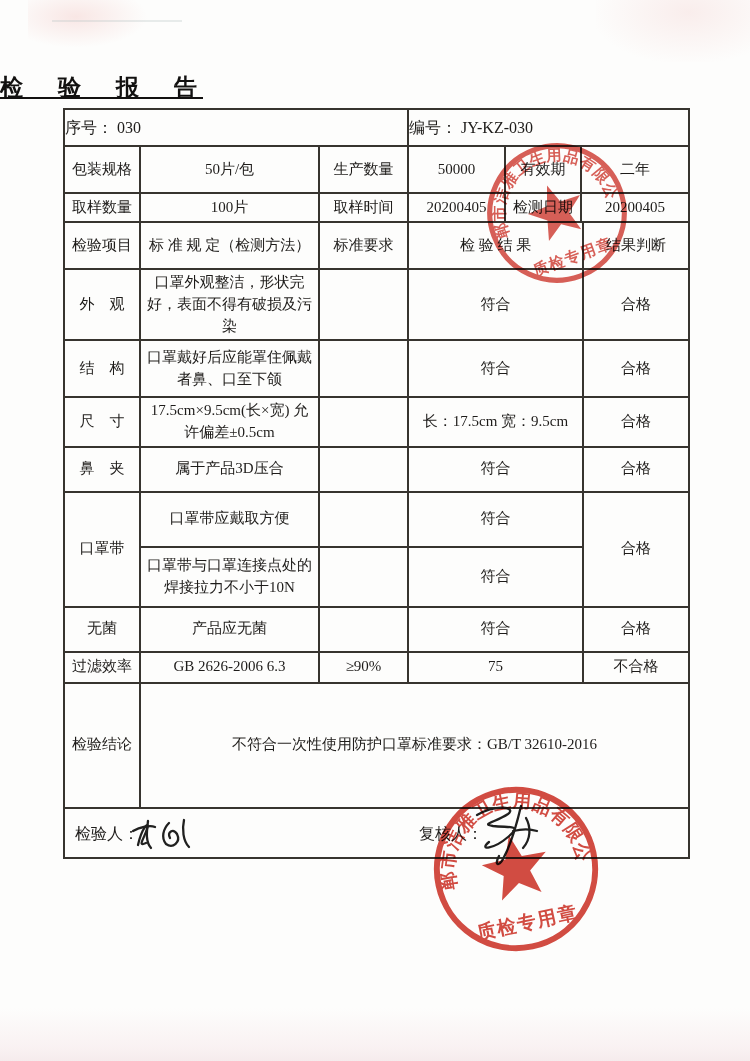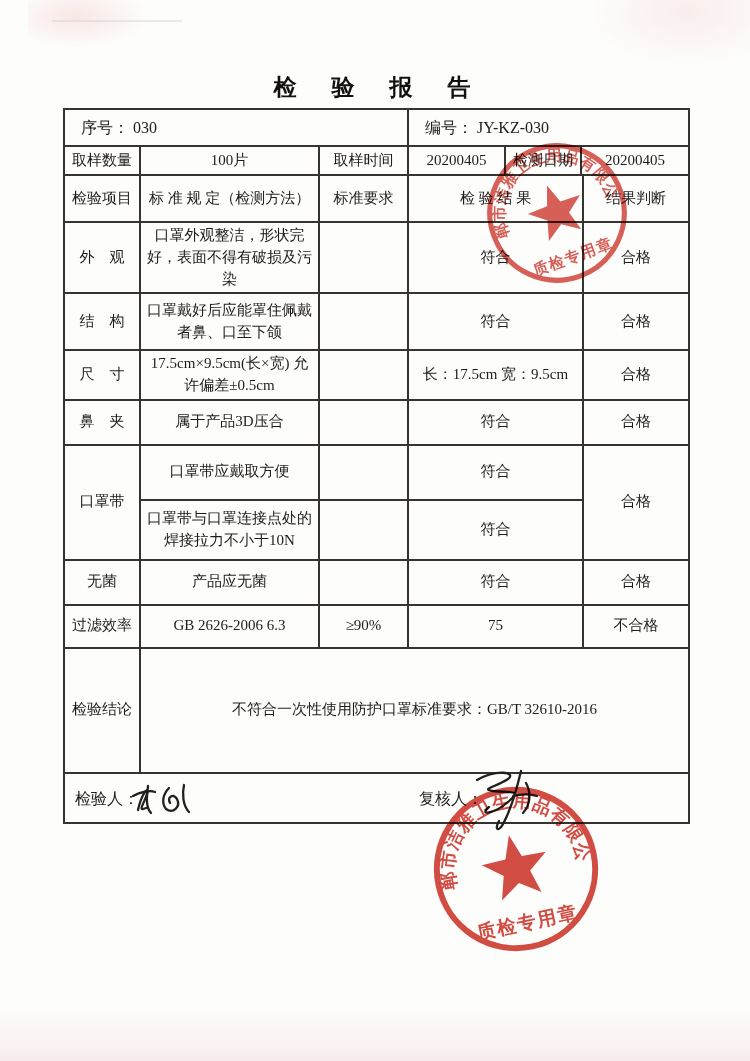"检 验 报 告" .doc-title { text-align: center -> left; text-decoration: none -> underline }
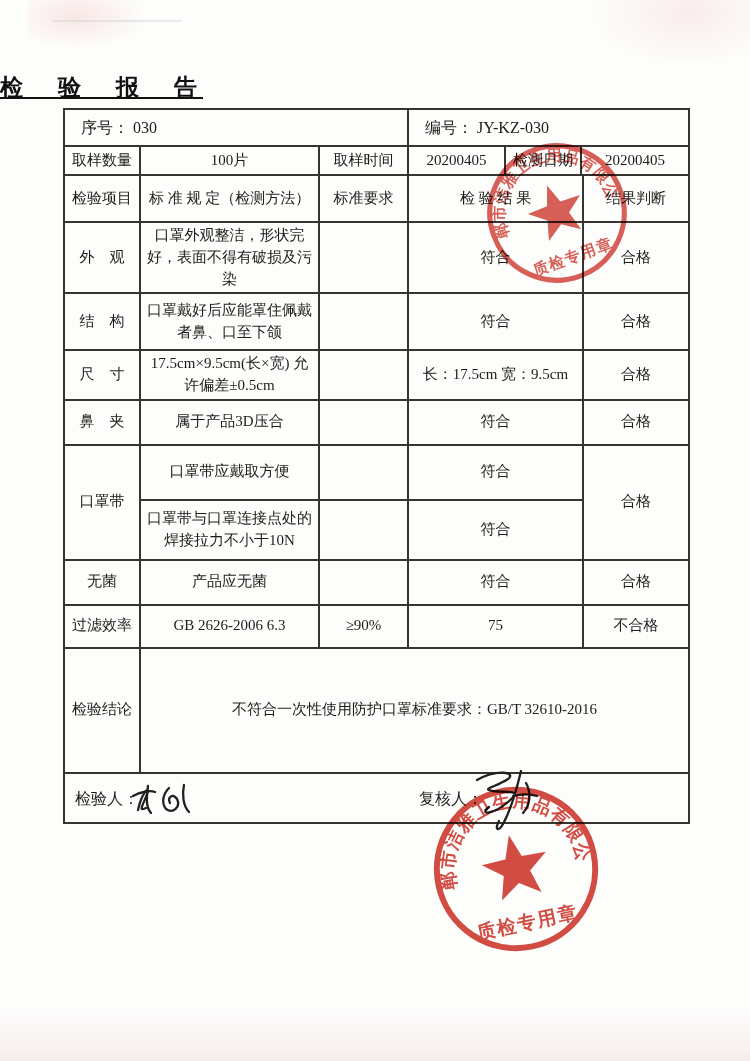"序号： 030" td.lefty { padding-left: 16px -> 0 }
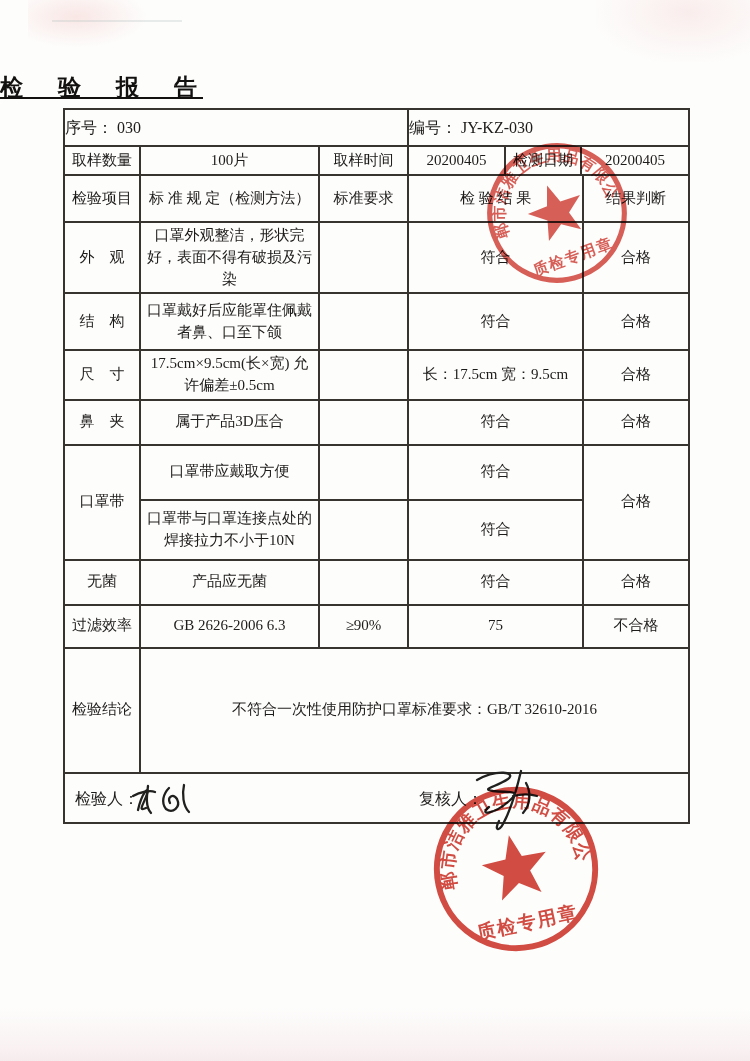"包装规格" tr { html: none -> <tr> <td>包装规格</td> <td>50片/包</td> <td>生产数量</td> <td>50000</td> <td>有效期</td> <td>二年</td> </tr> }
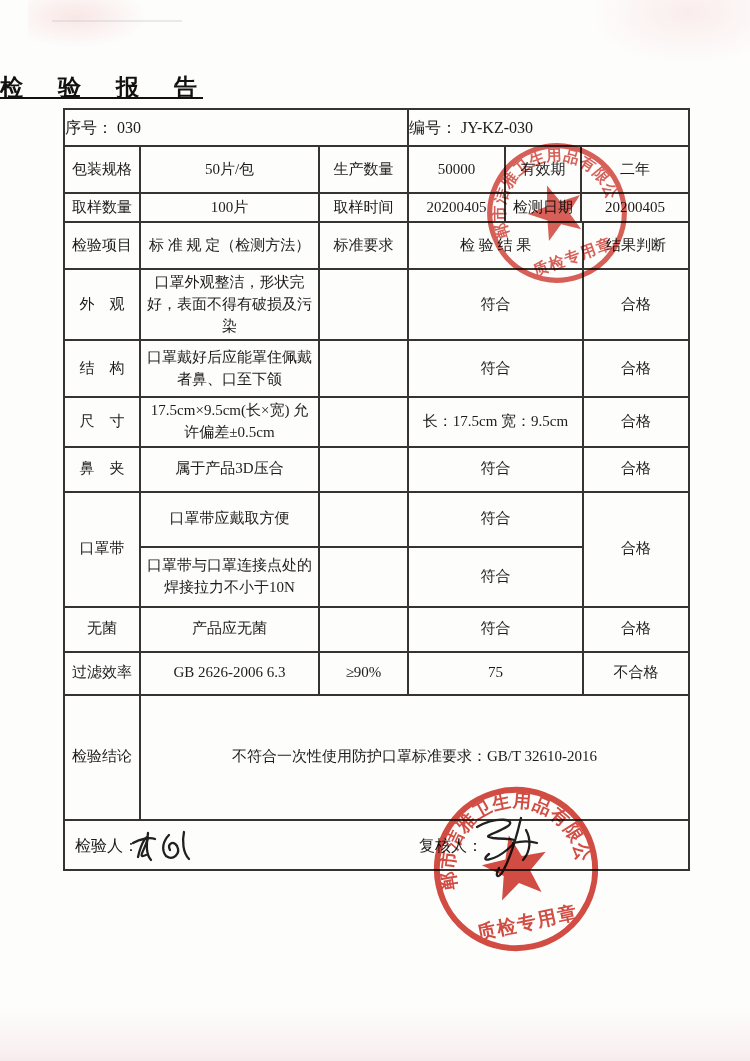"过滤效率" tr { height: 43px -> 31px }
